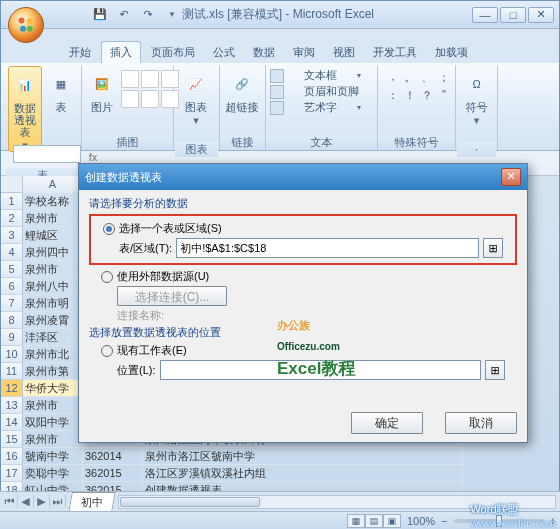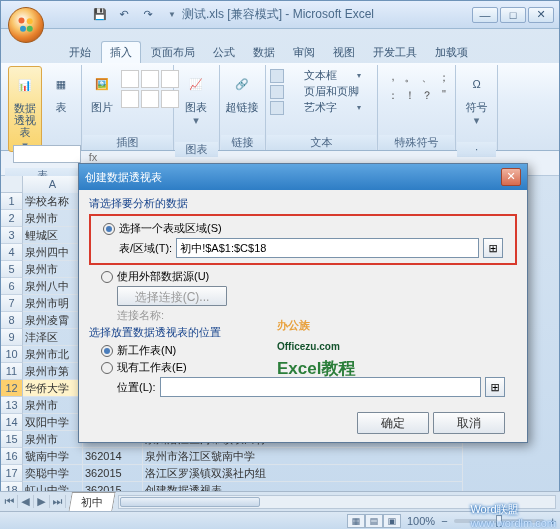"新工作表(N)" div.radio-row { html: <div> <span></span> <span>新工作表(N)</span> </div> -> none }
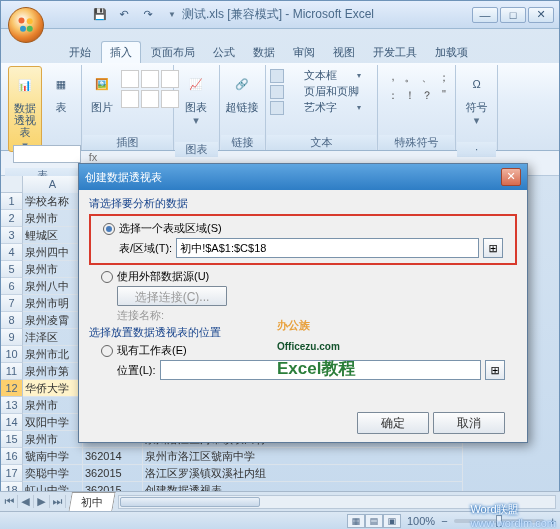"确定" .dlg-btns { gap: 4px -> 22px; right: 22px -> 10px }
